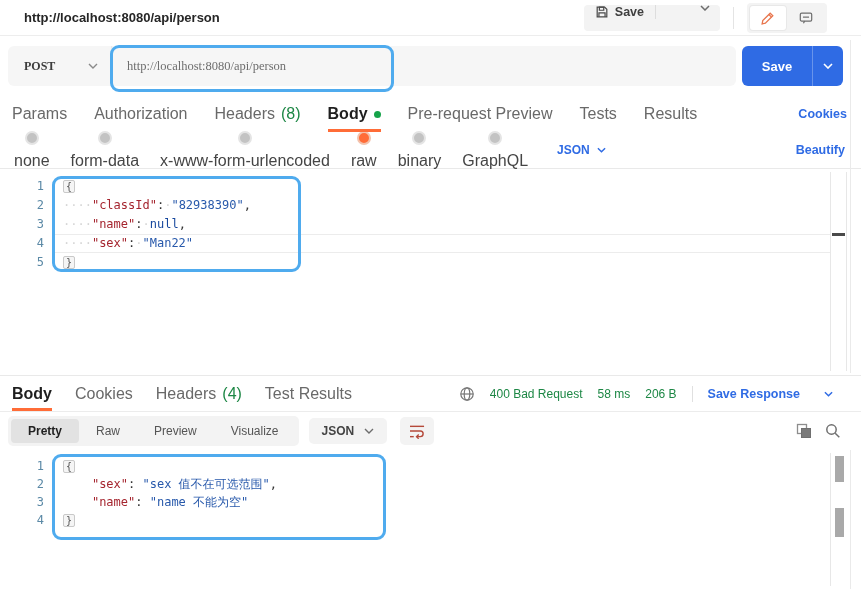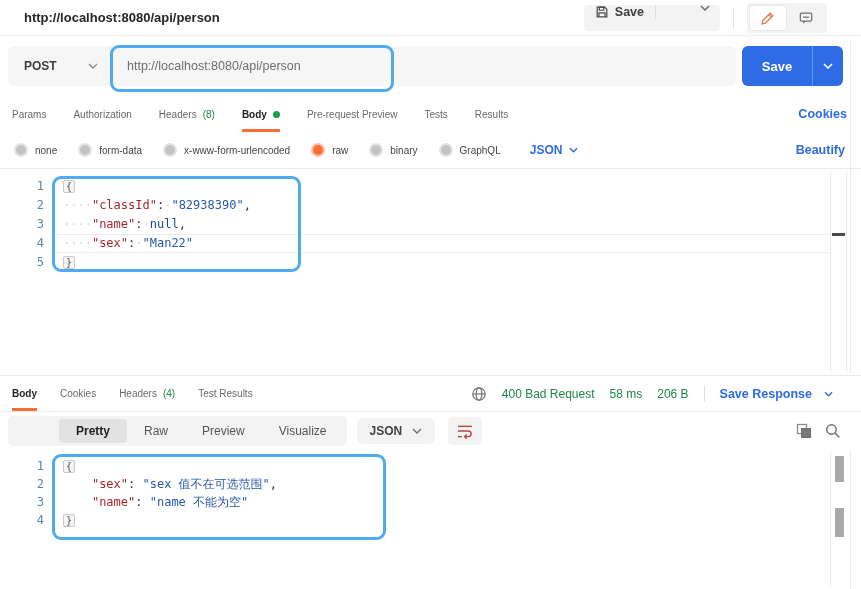"POST" .url-compound { font-family: none -> Liberation Serif, serif }
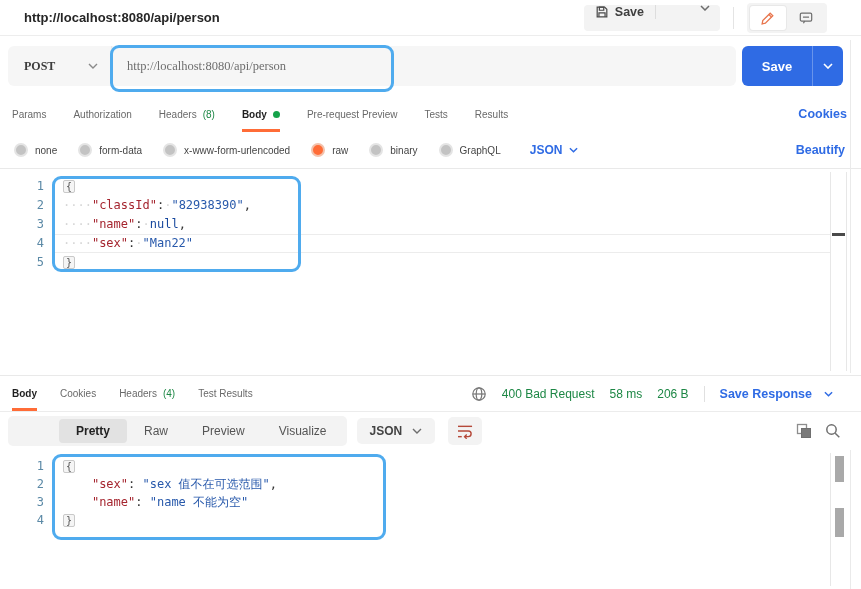"Params" .tab { font-size: 10px -> 16px }
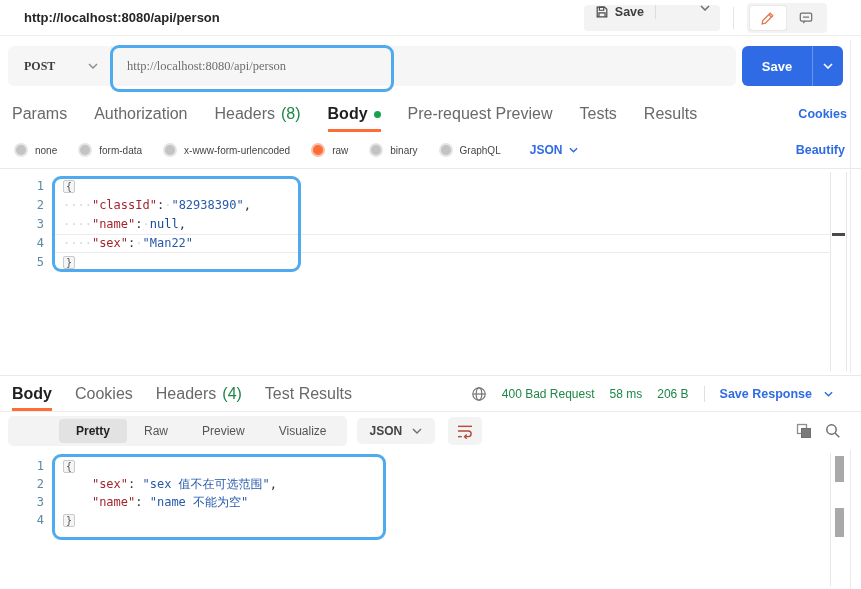"none" .radio-item { flex-direction: none -> column; font-size: 10px -> 16px }
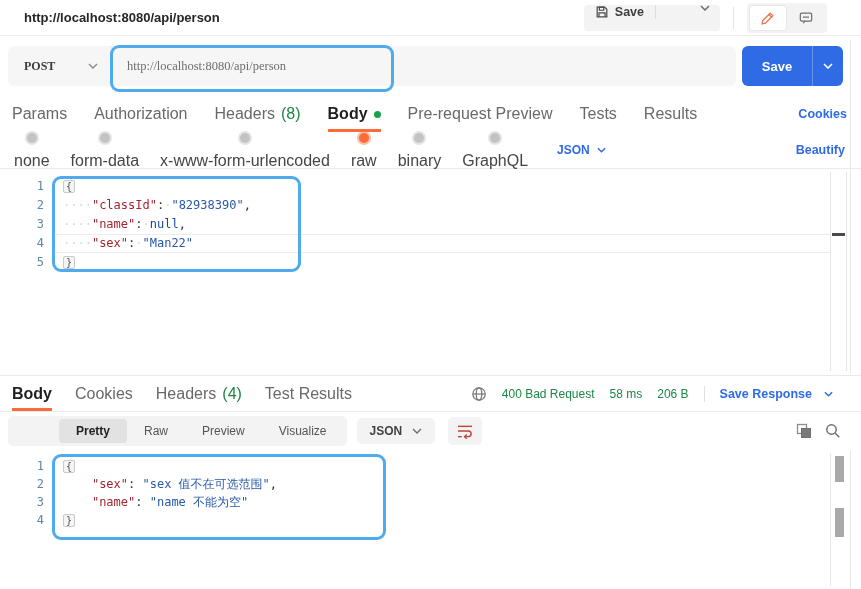"Save Response" .save-resp { gap: 12px -> 24px }
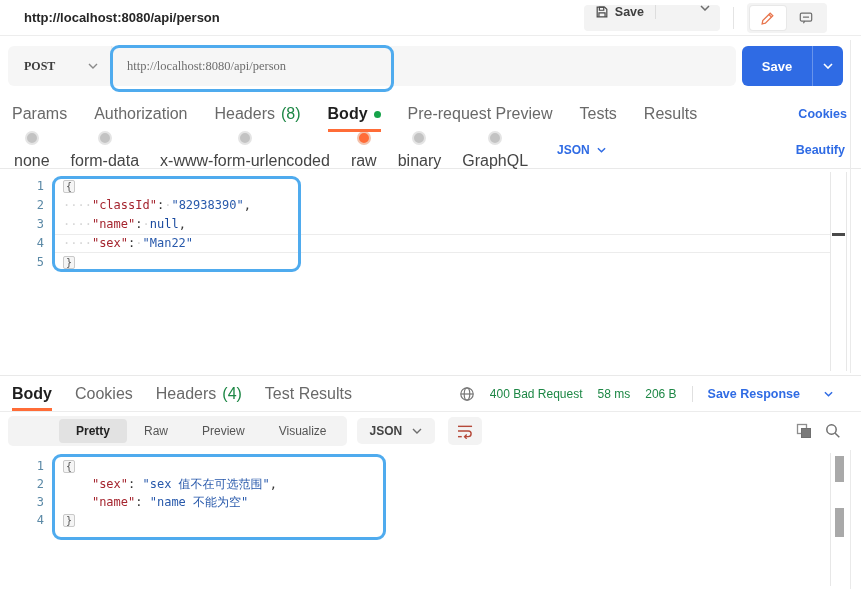"Pretty" .seg-item.active { margin-left: 48px -> none }
